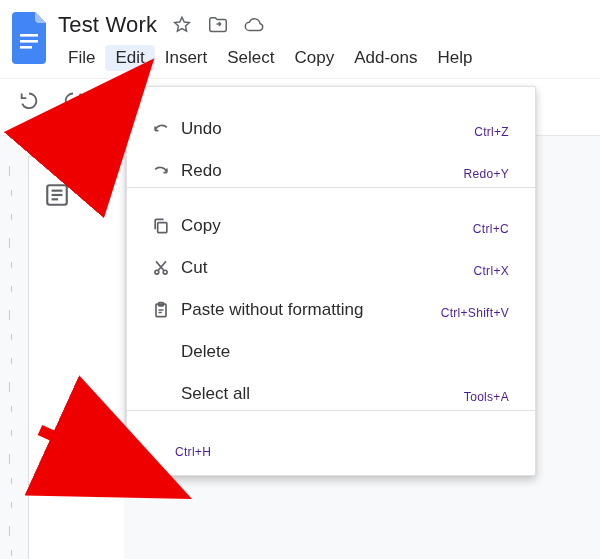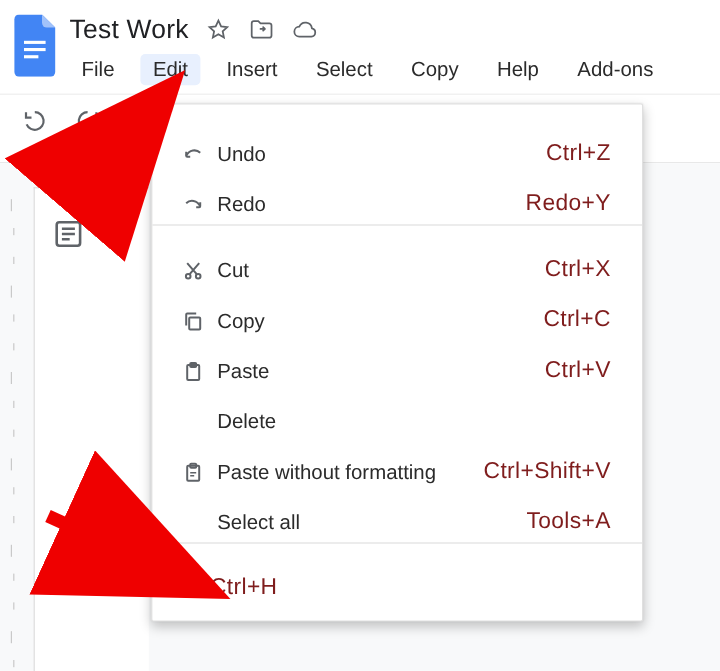"File" .menubar { gap: 12px -> 0 }
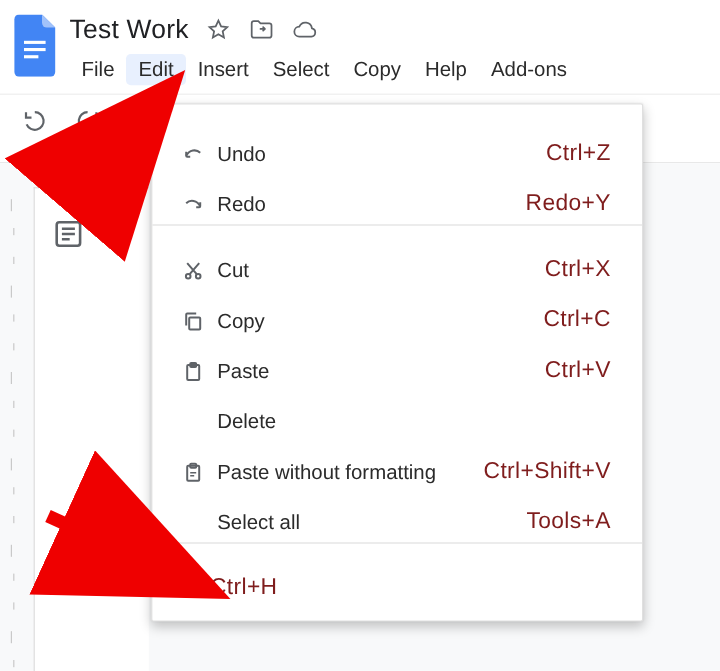"Help" span.menu-item { order: before "Add-ons" -> after "Add-ons" }
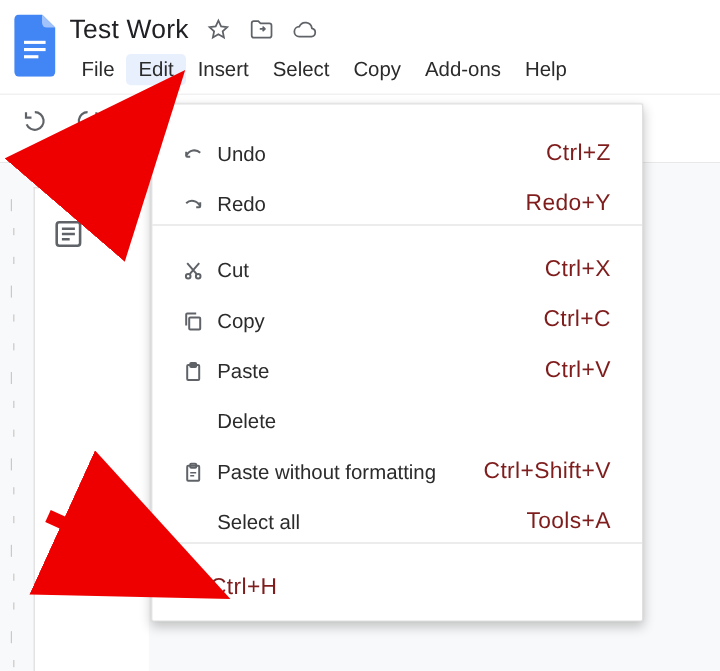"Ctrl+Z" .dd-short { color: #7f1d1d -> #4c1d95; font-size: 19px -> 12px }
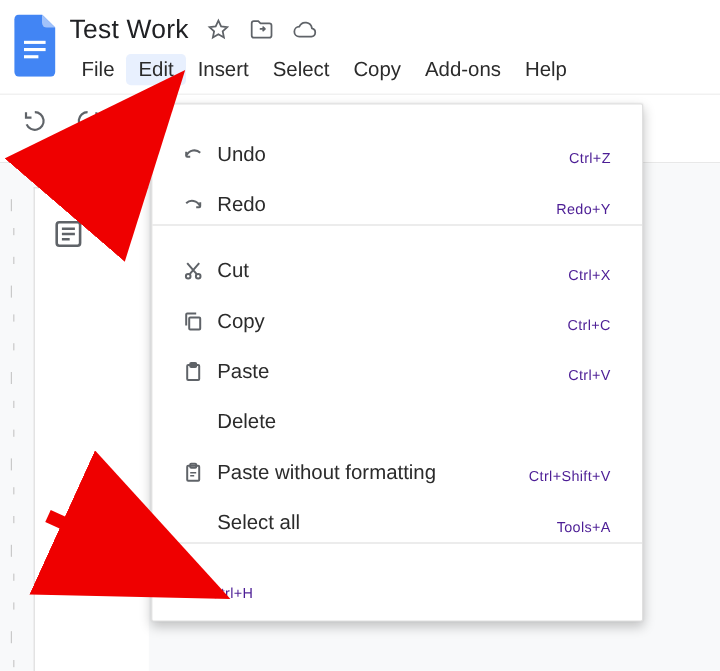"Cut" div.dd-row { order: before "Copy" -> after "Copy" }
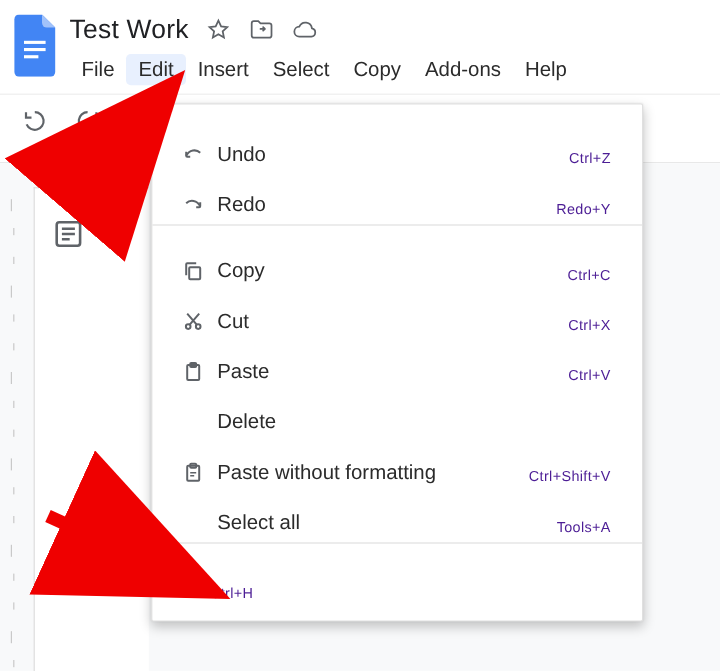"Paste" div.dd-row { html: <div> <span> <svg> <rect></rect> <rect></rect> </svg> </span> <span>Paste</span> <span>Ctrl+V</span> </div> -> none }
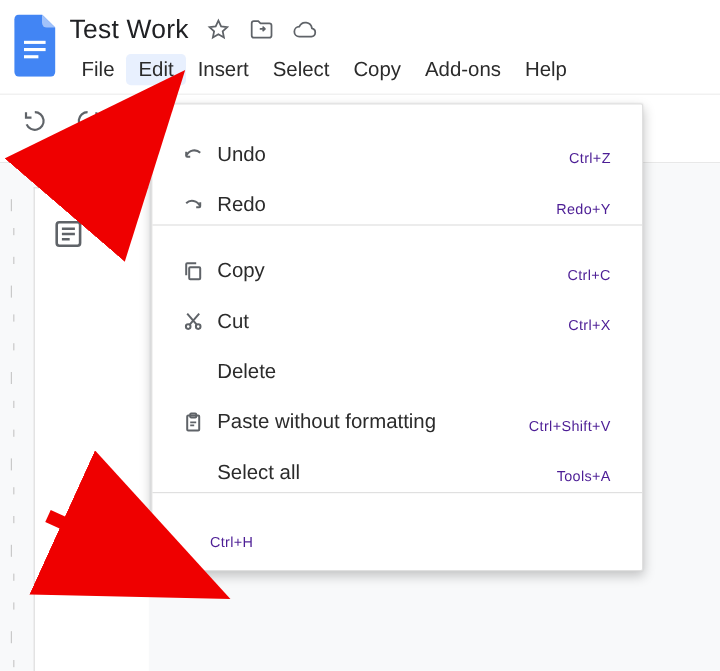"Delete" div.dd-row { order: before "Paste without formatting" -> after "Paste without formatting" }
